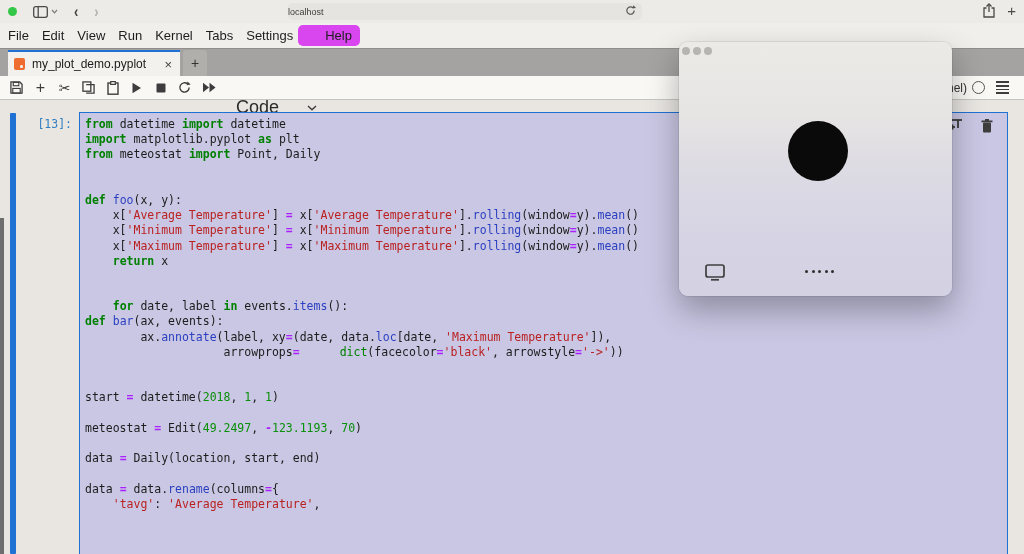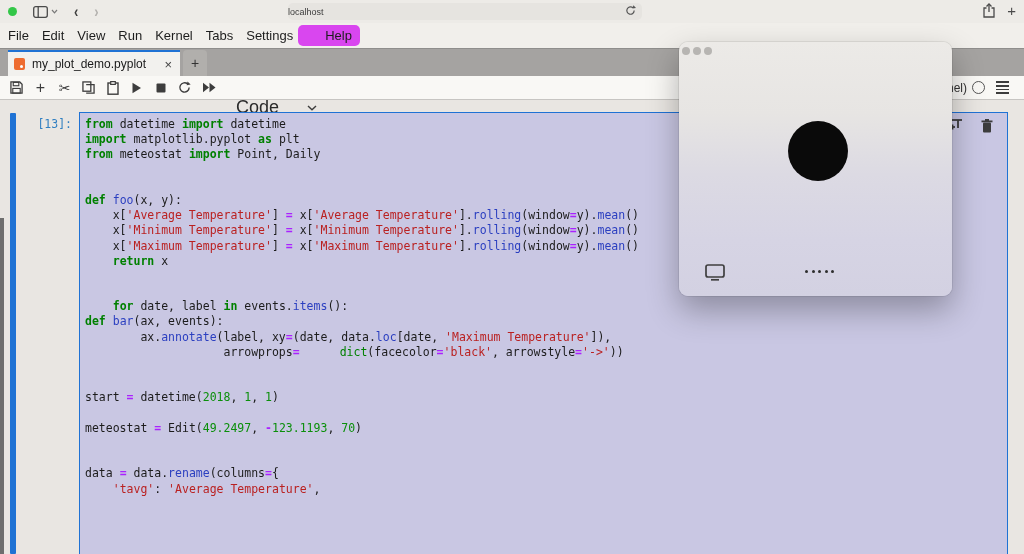"data = Daily(location, start, end)" div.code-line { html: none -> <div><span>data </span><span>=</span><span> Daily(location, start, end)</span></div> }
